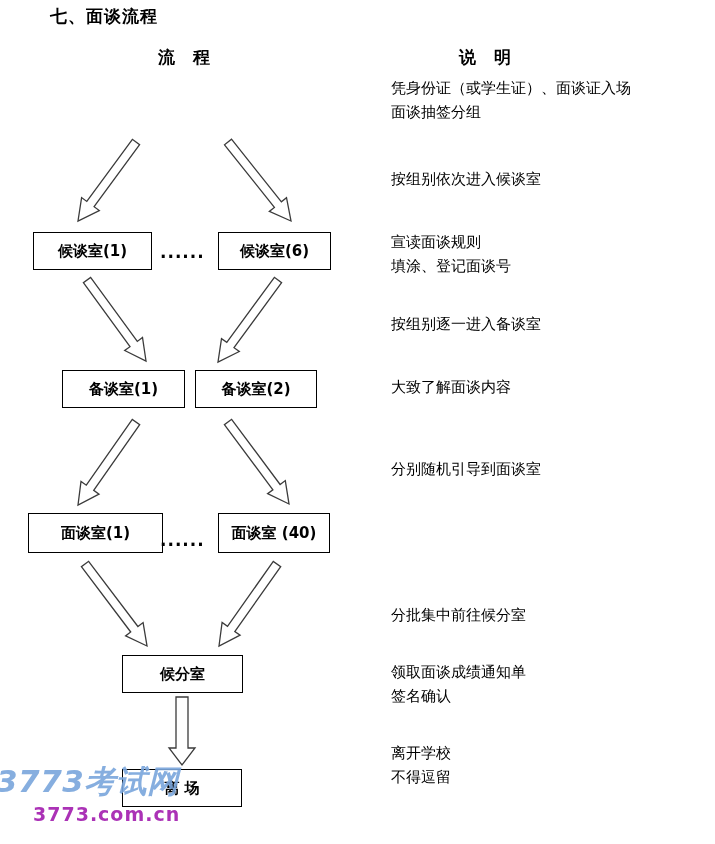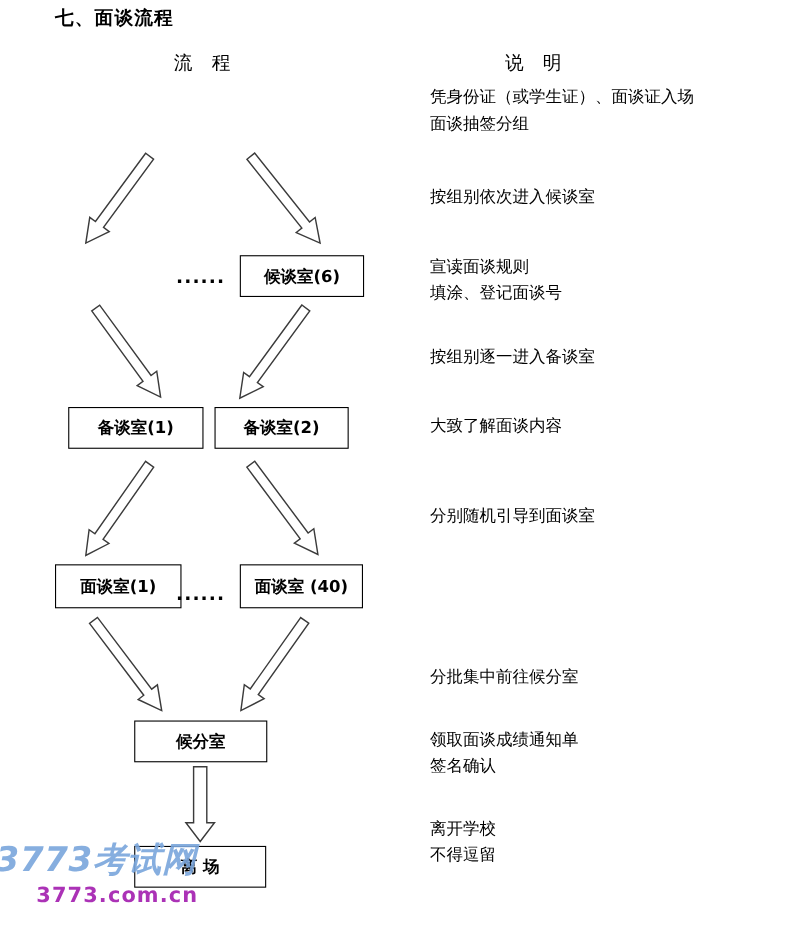"流 程" .col-header { font-weight: normal -> bold }
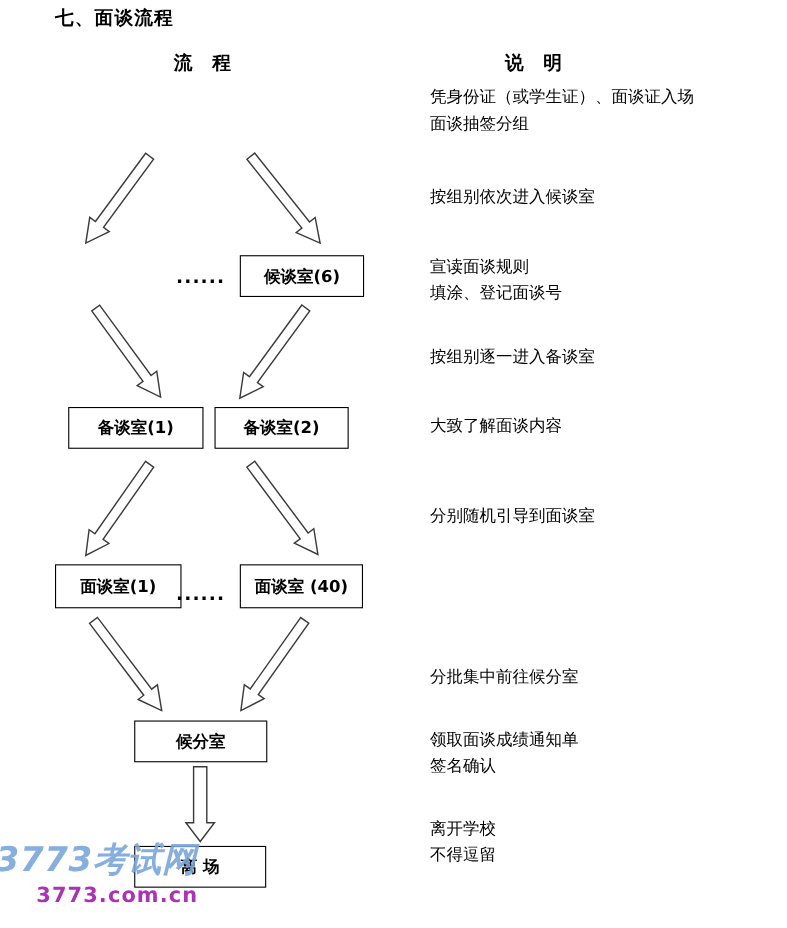"候谈室(1)" div.fbox { html: none -> <div>候谈室(1)</div> }
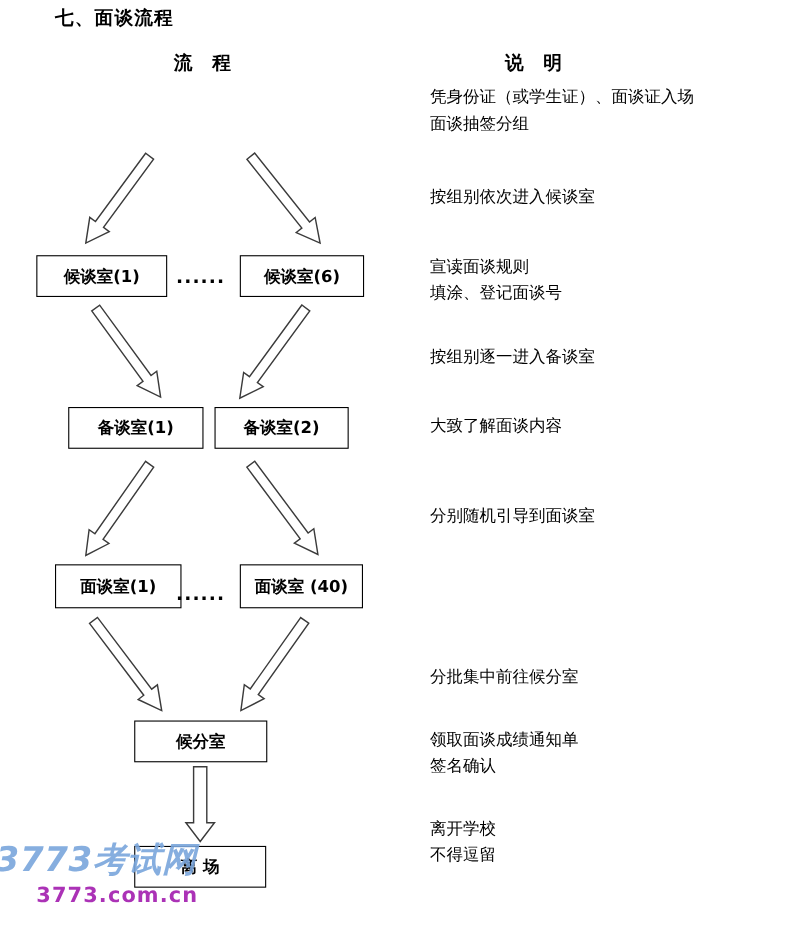"面谈室(1)" div.fbox { left: 50px -> 28px; width: 115px -> 135px }
